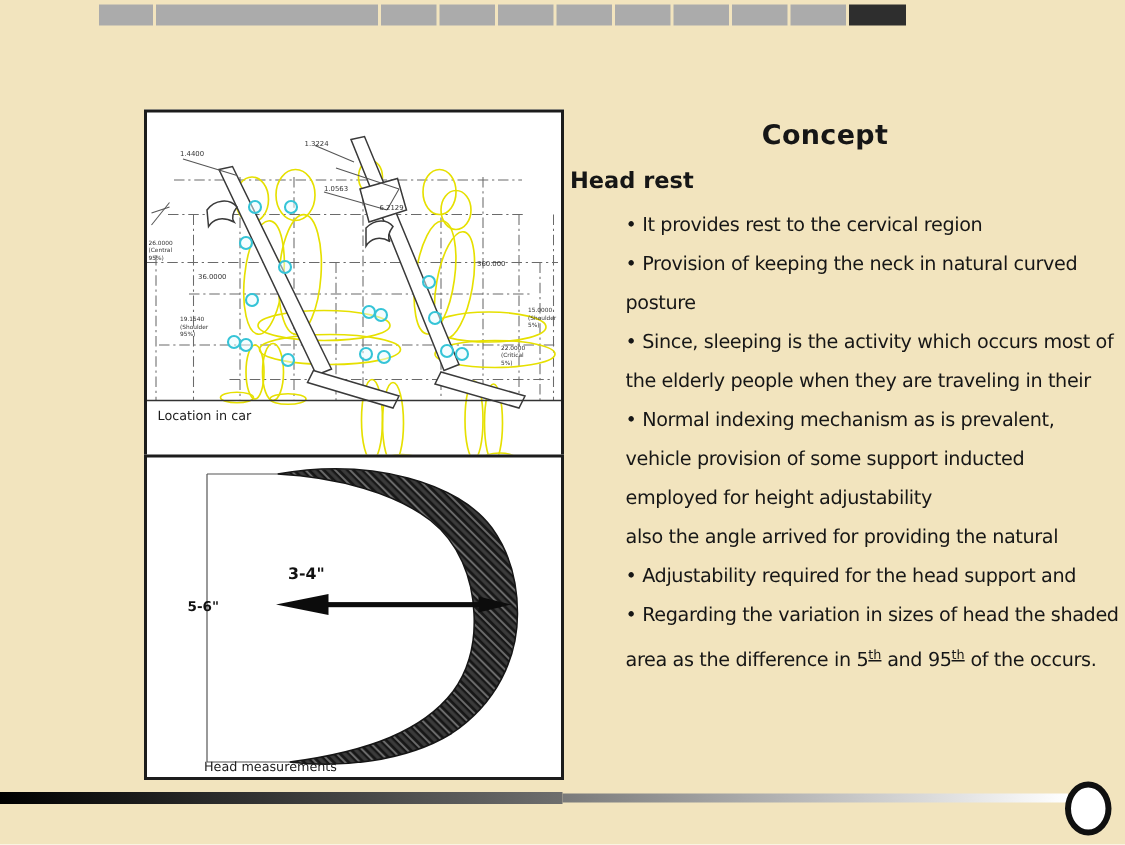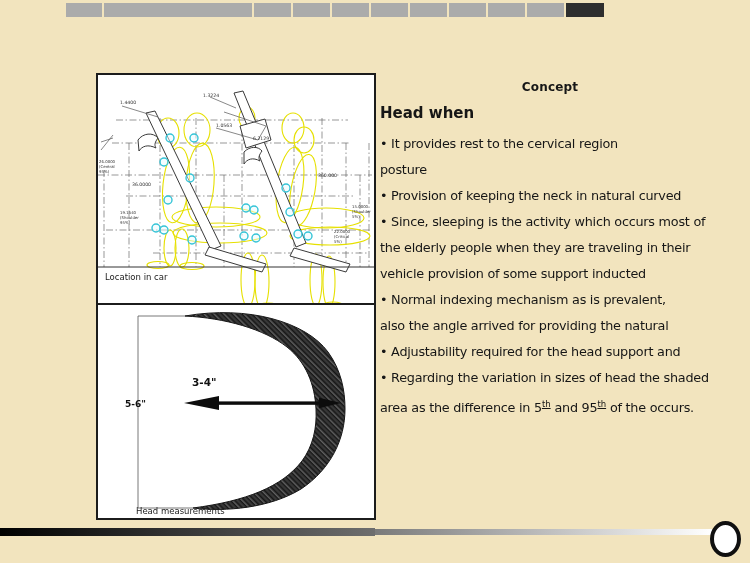"Concept" .title { font-size: 12px -> 18px }
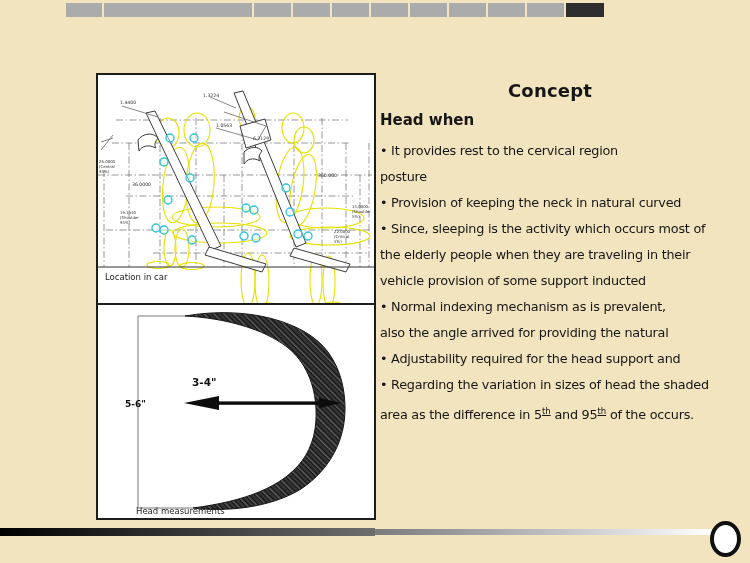"Head when" div.heading { text: when -> rest }
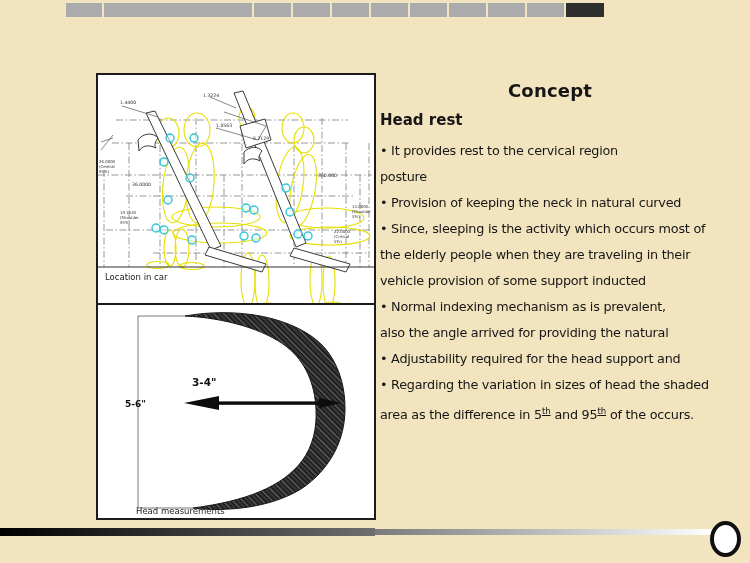"• It provides rest to" .ln { margin-left: none -> 37px }
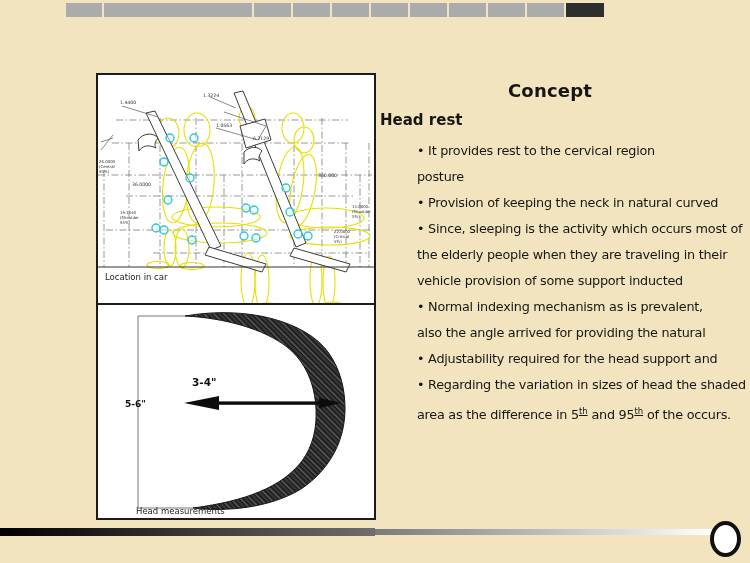"posture" div.ln { order: before "• Provision of keeping the" -> after "• Provision of keeping the" }
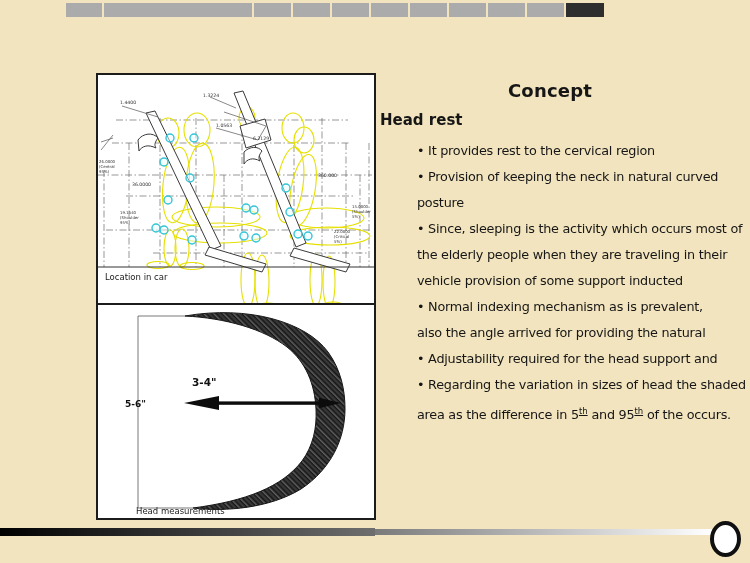"vehicle provision of some support" div.ln { order: before "• Normal indexing mechanism as" -> after "• Normal indexing mechanism as" }
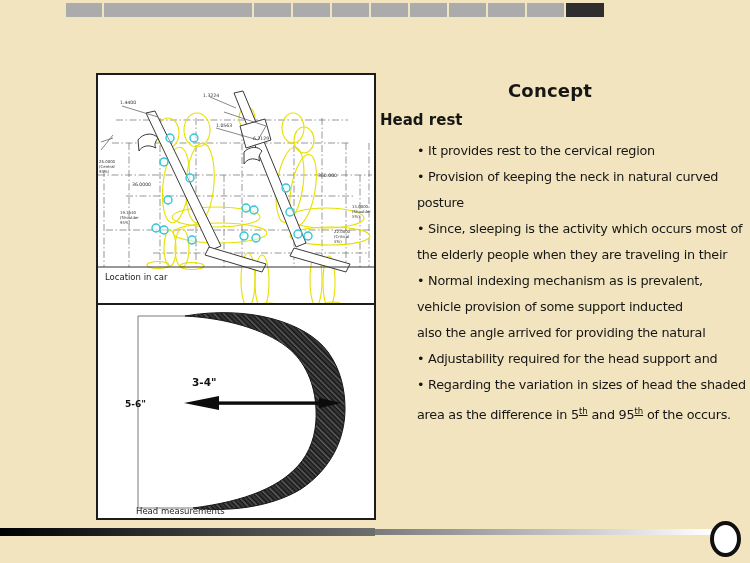"employed for height adjustability" div.ln { html: none -> <div>employed for height adjustability</div> }
